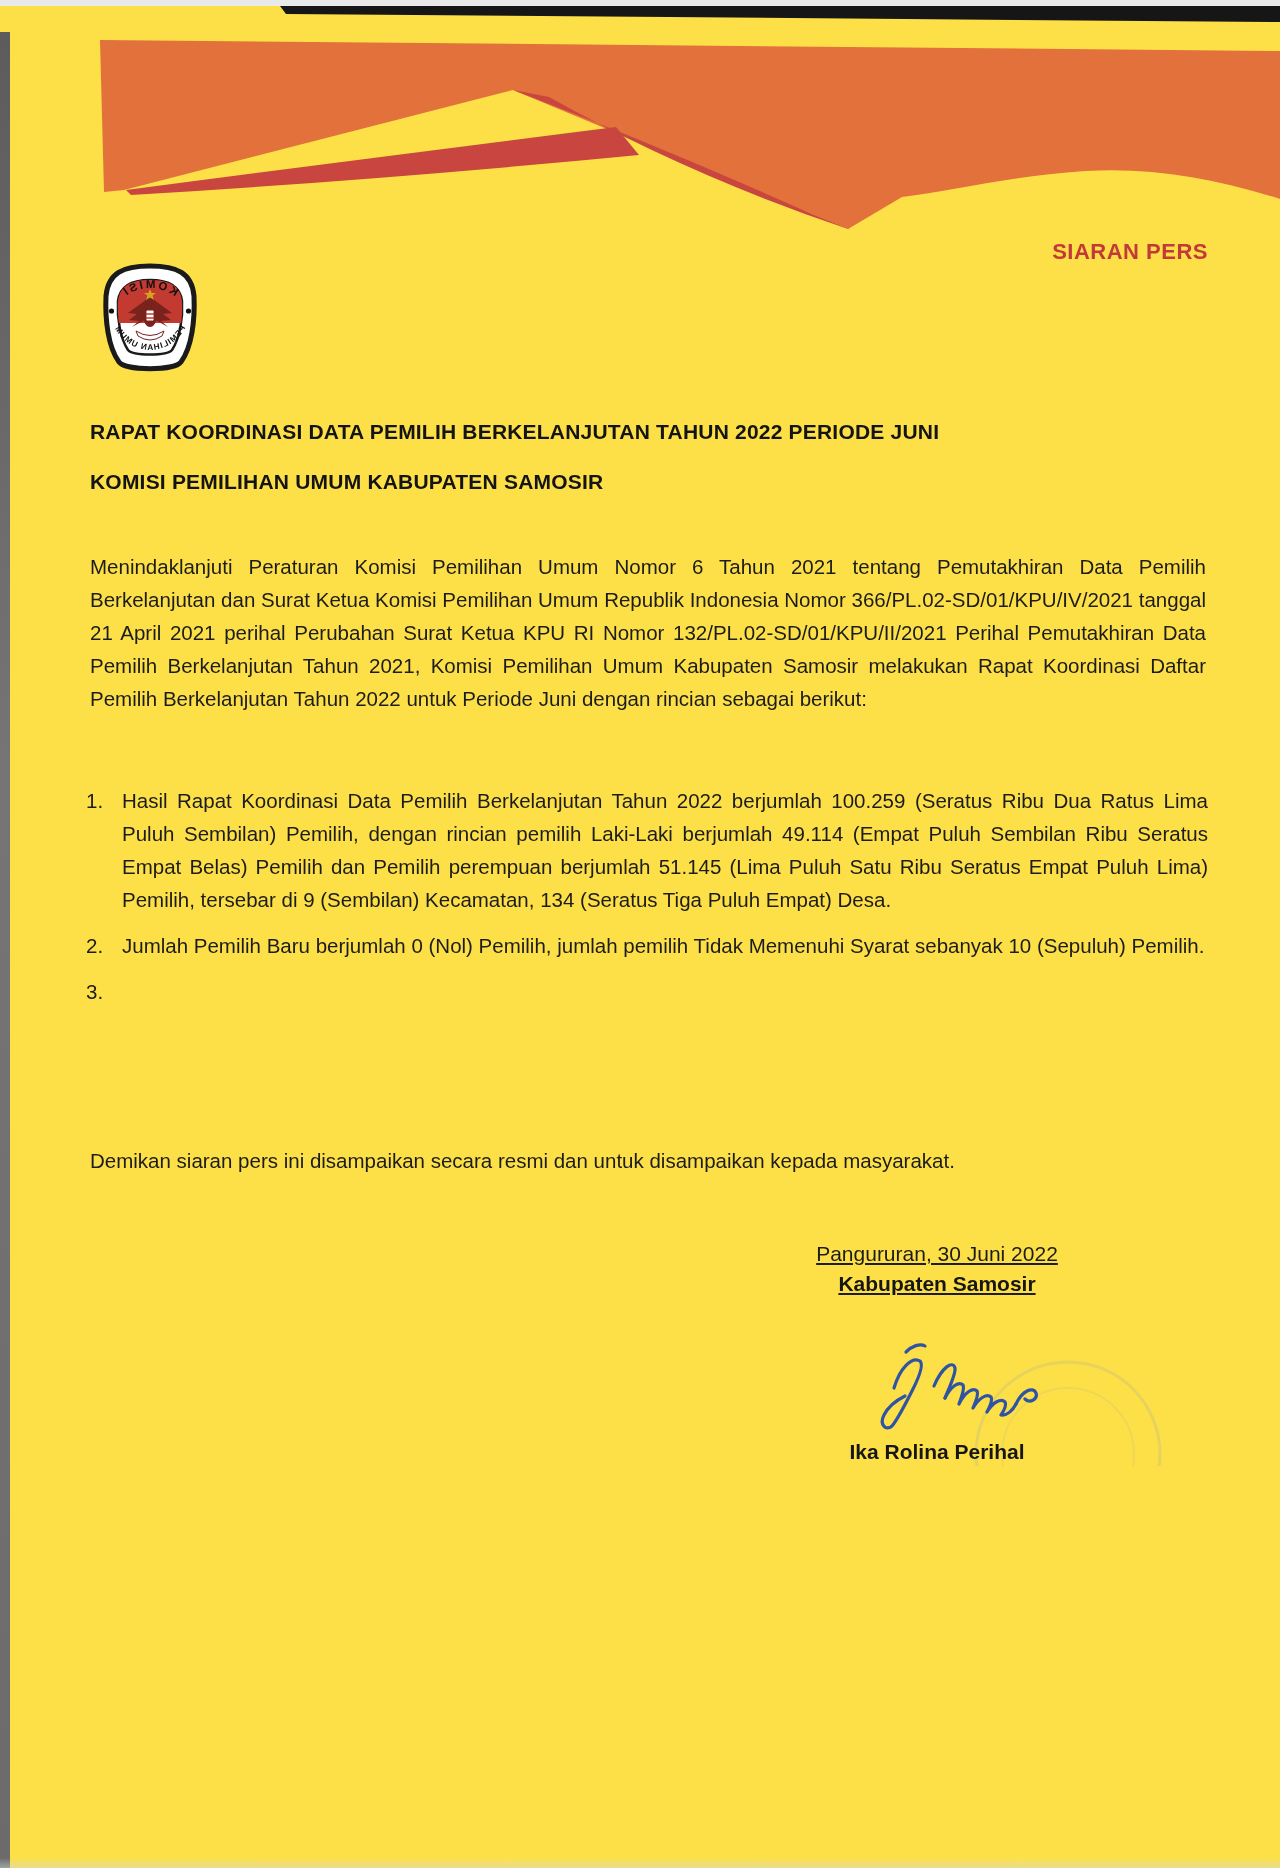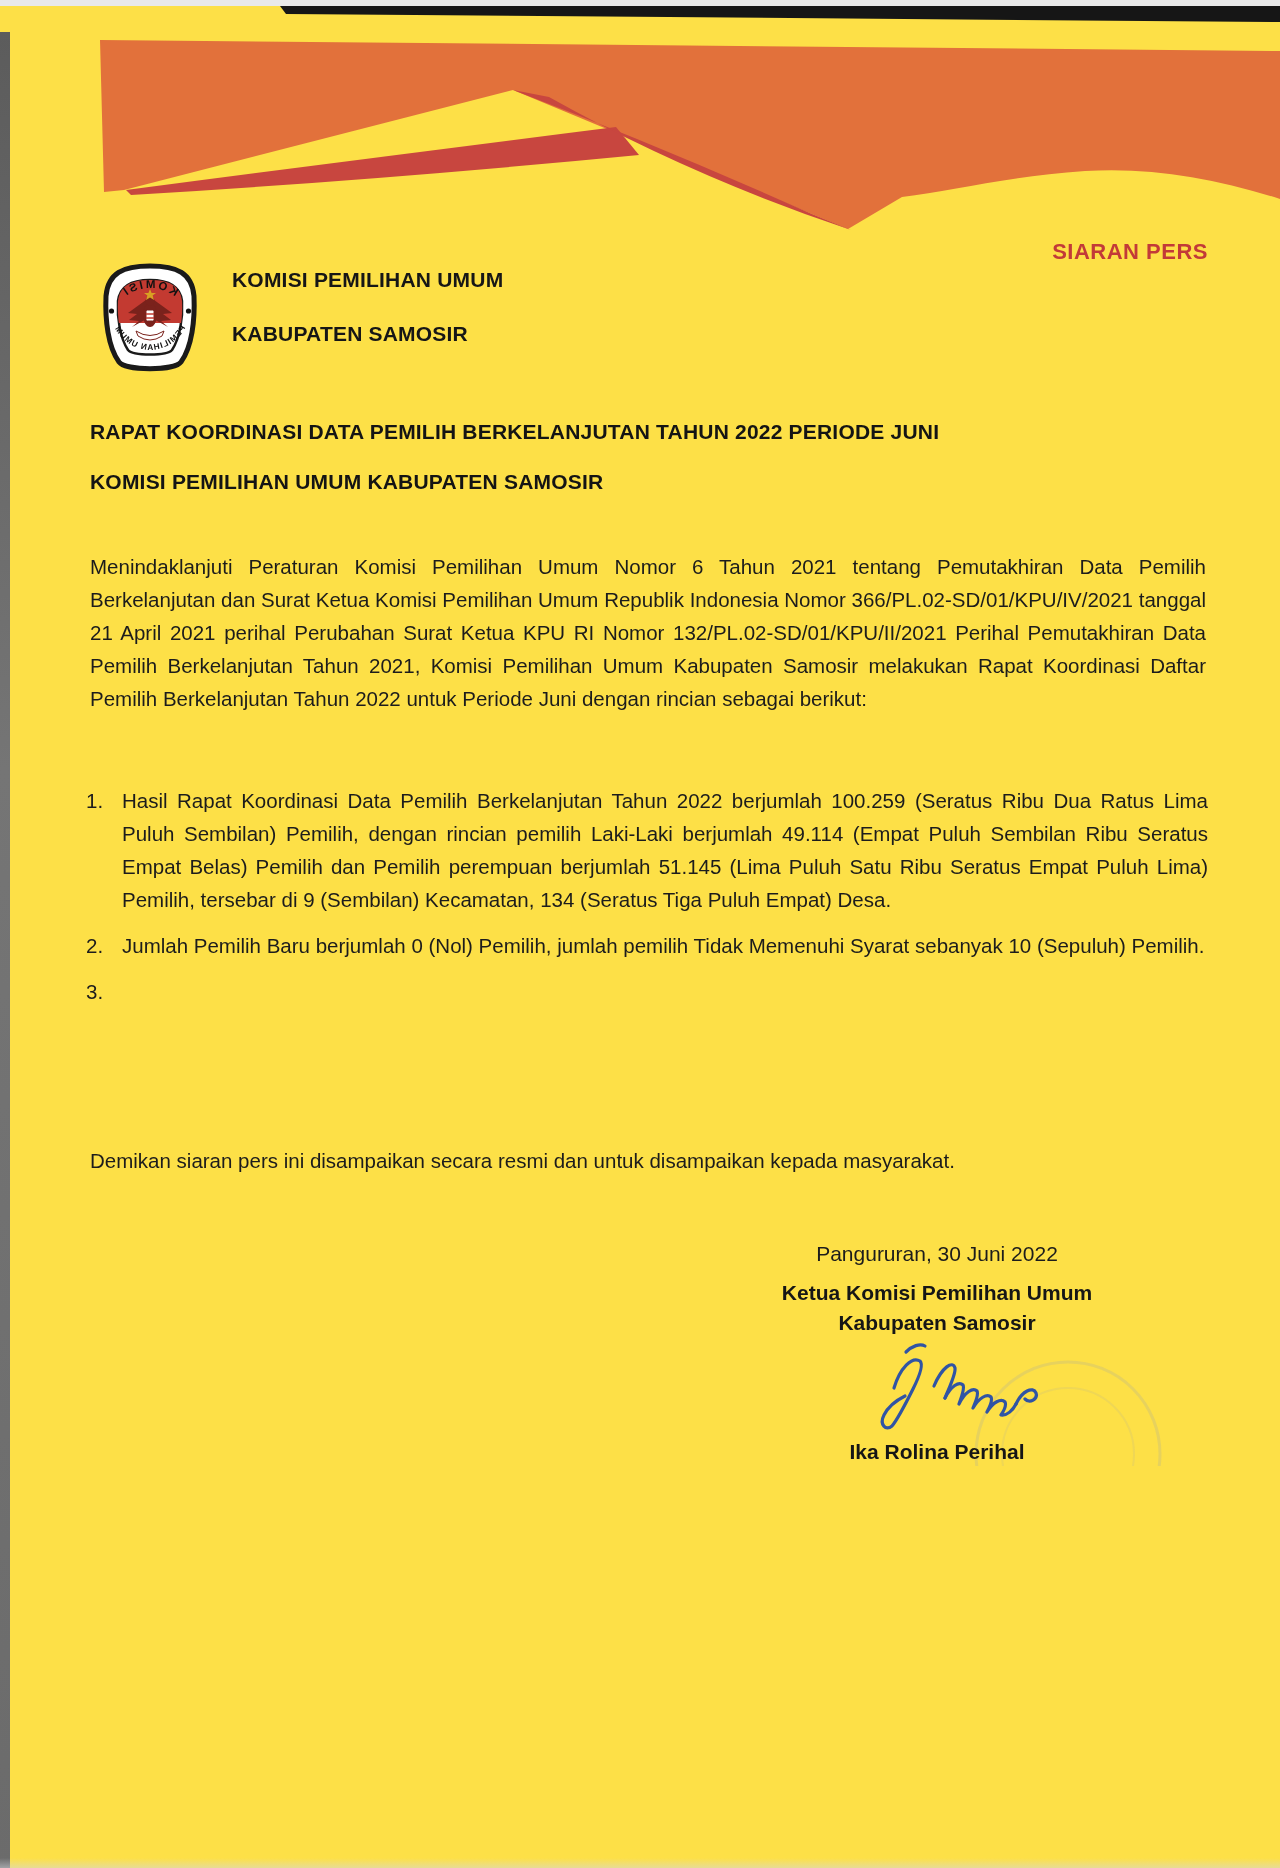"KOMISI PEMILIHAN UMUM" div.org { html: <div> <div>KOMISI PEMILIHAN UMUM</div> <div>KABUPATEN SAMOSIR</div> </div> -> none }
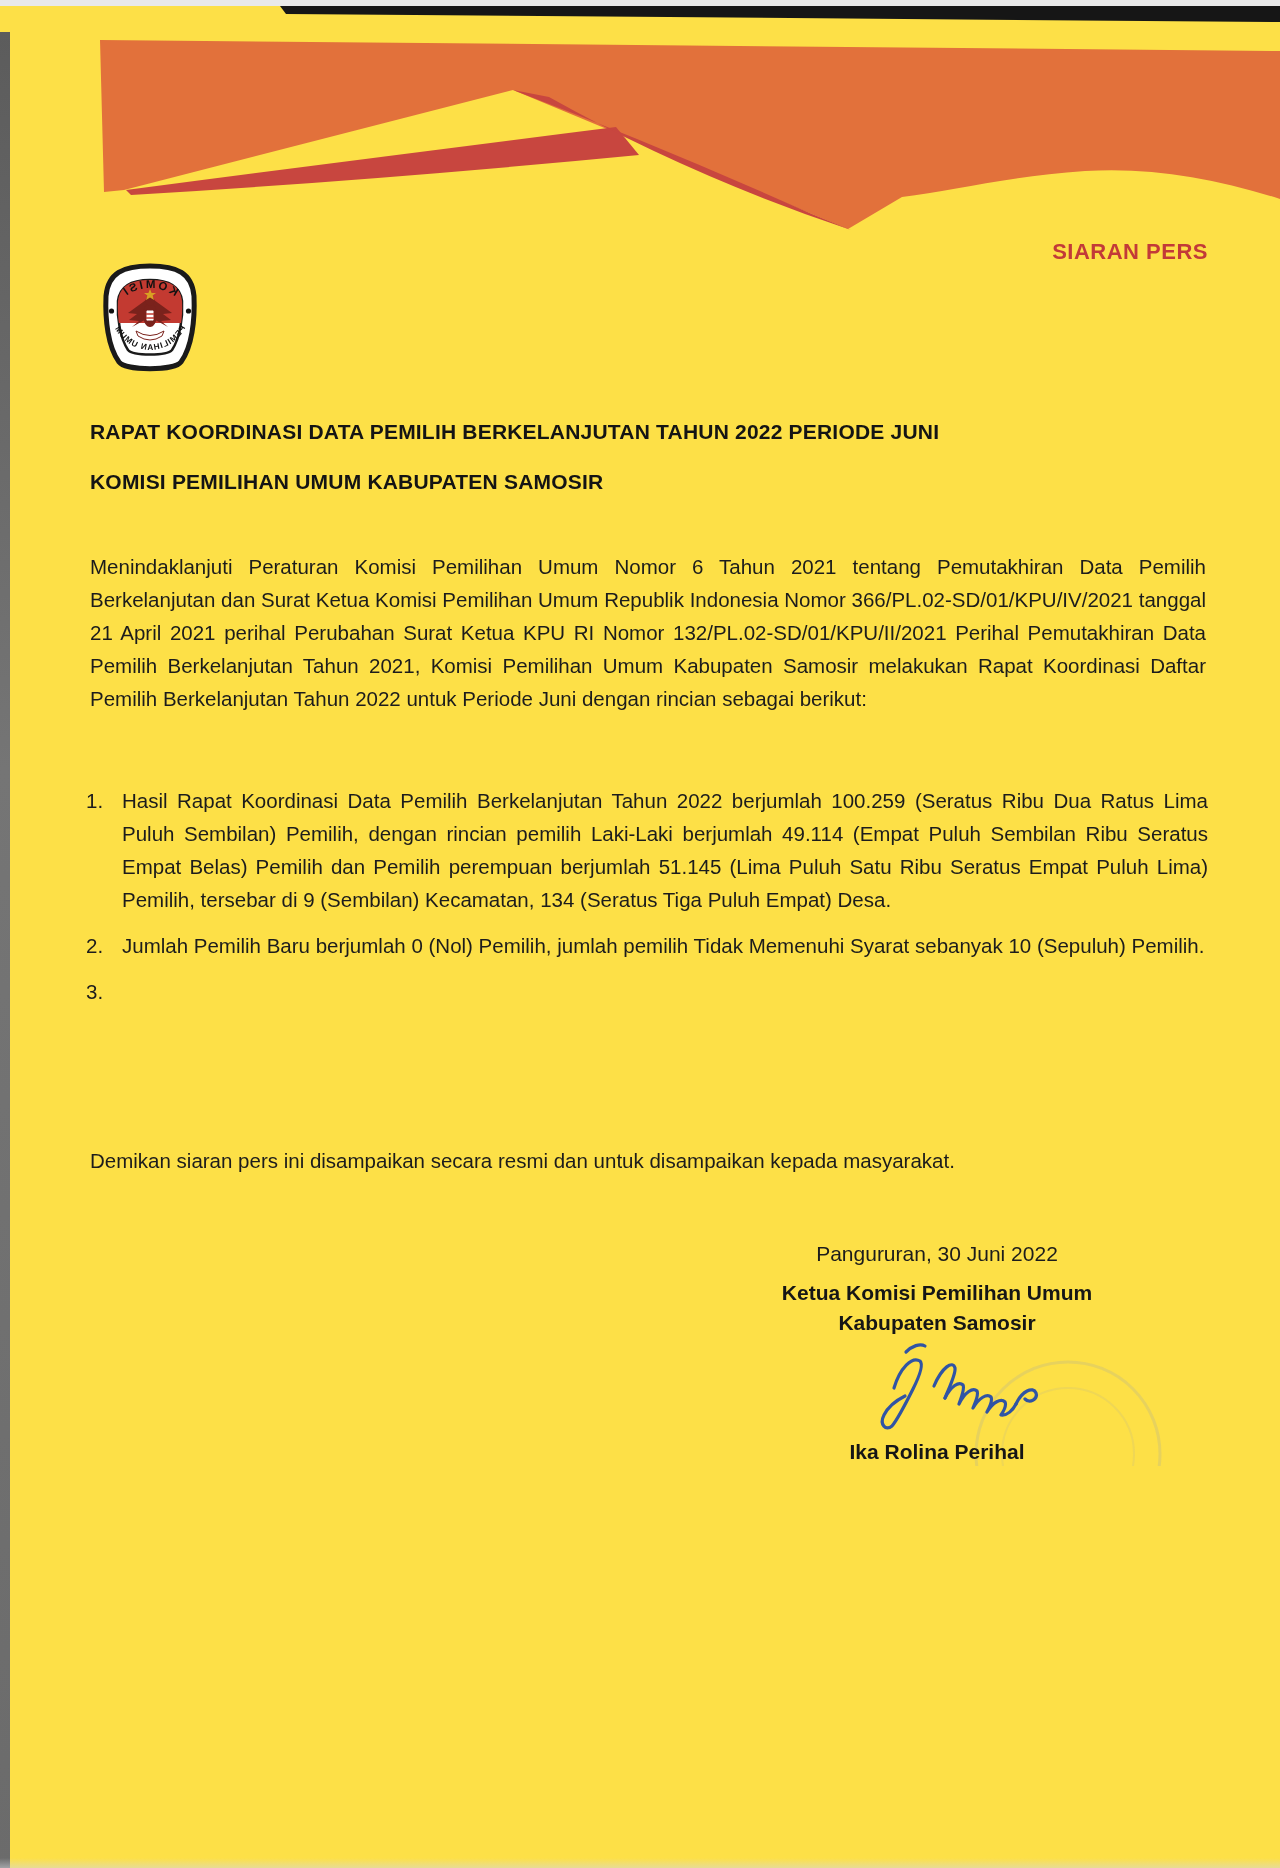"Pangururan, 30 Juni 2022" .signoff { text-decoration: none -> underline }
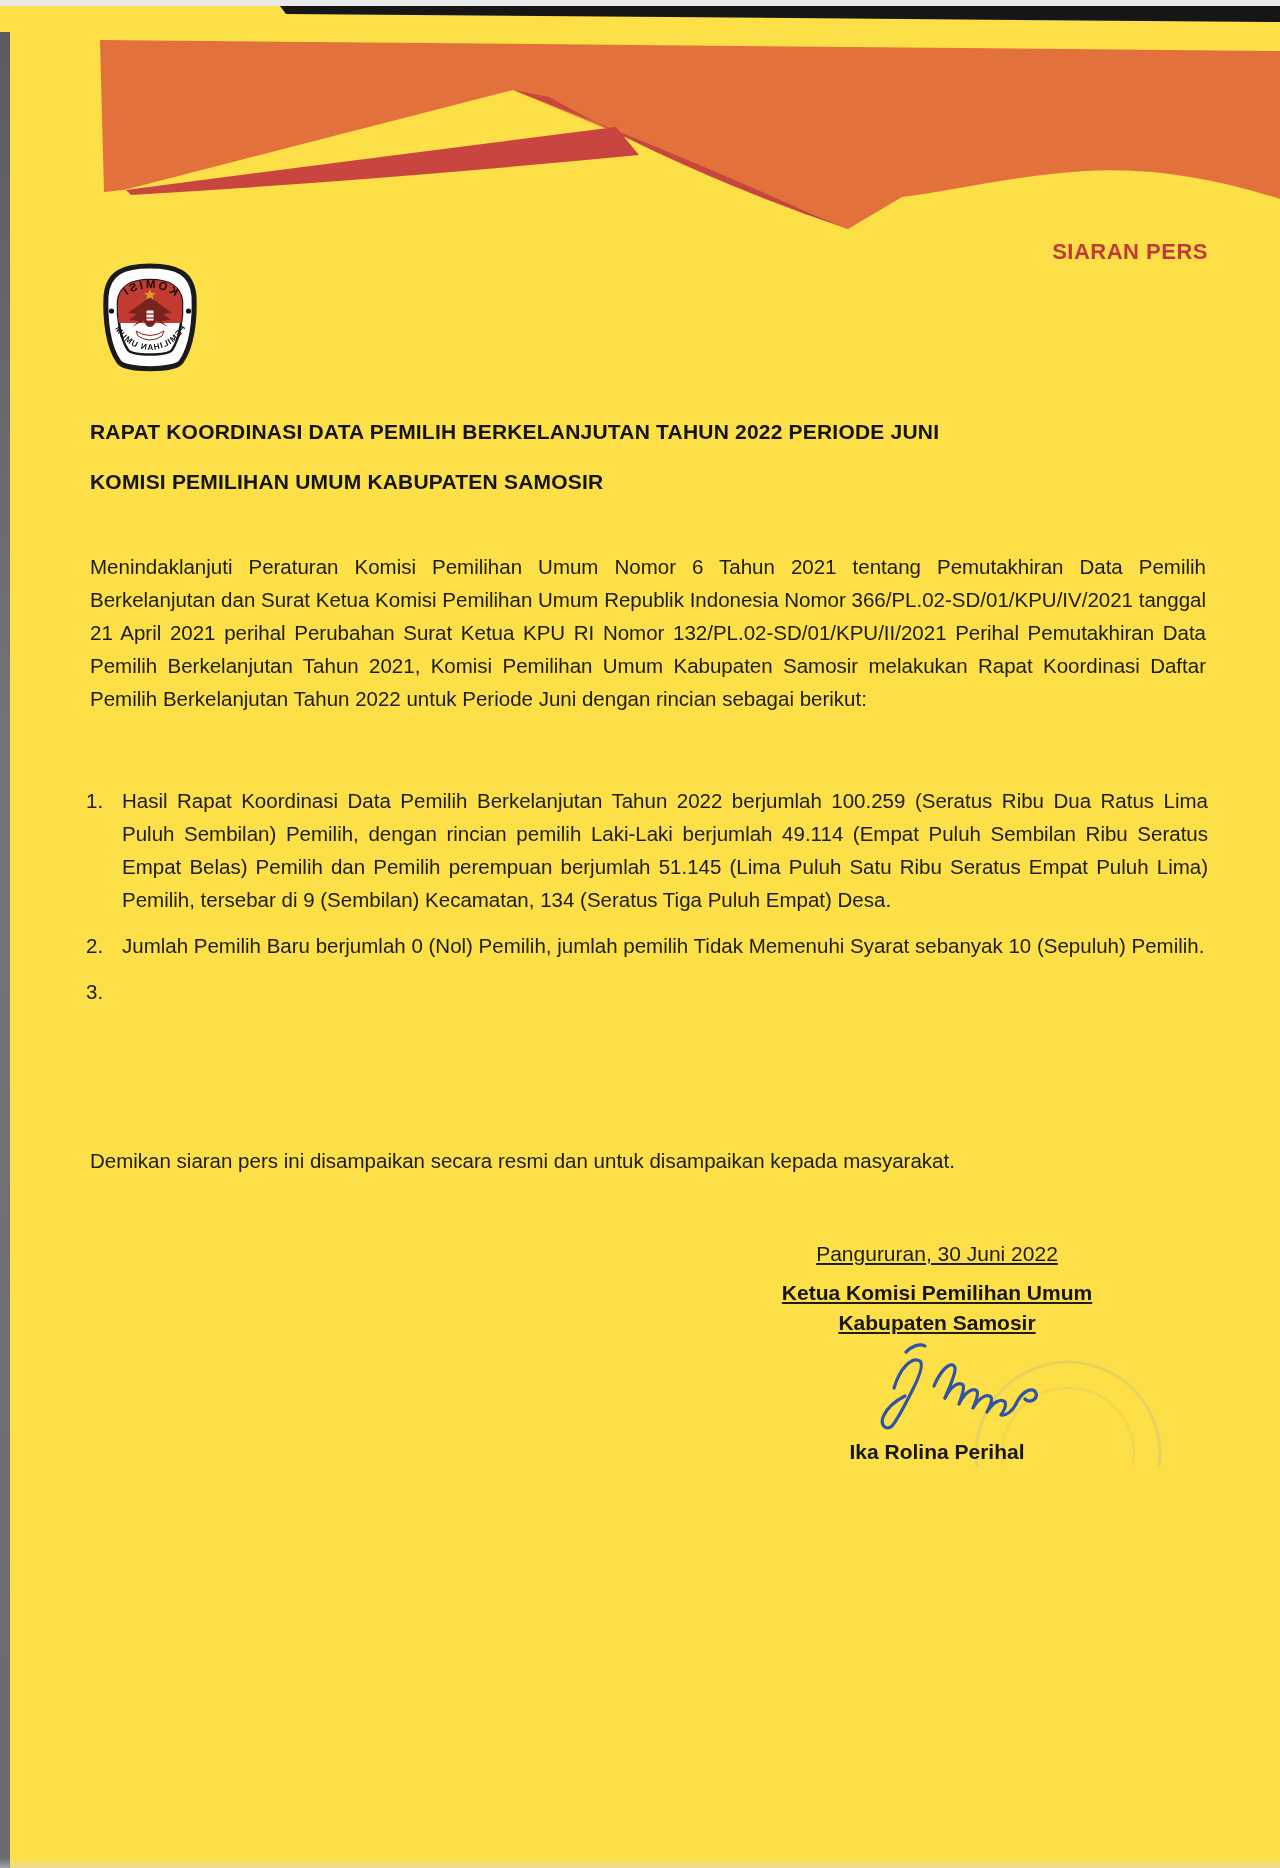"Ketua Komisi Pemilihan Umum" div.role { html: <div>Ketua Komisi Pemilihan Umum</div> -> none }
